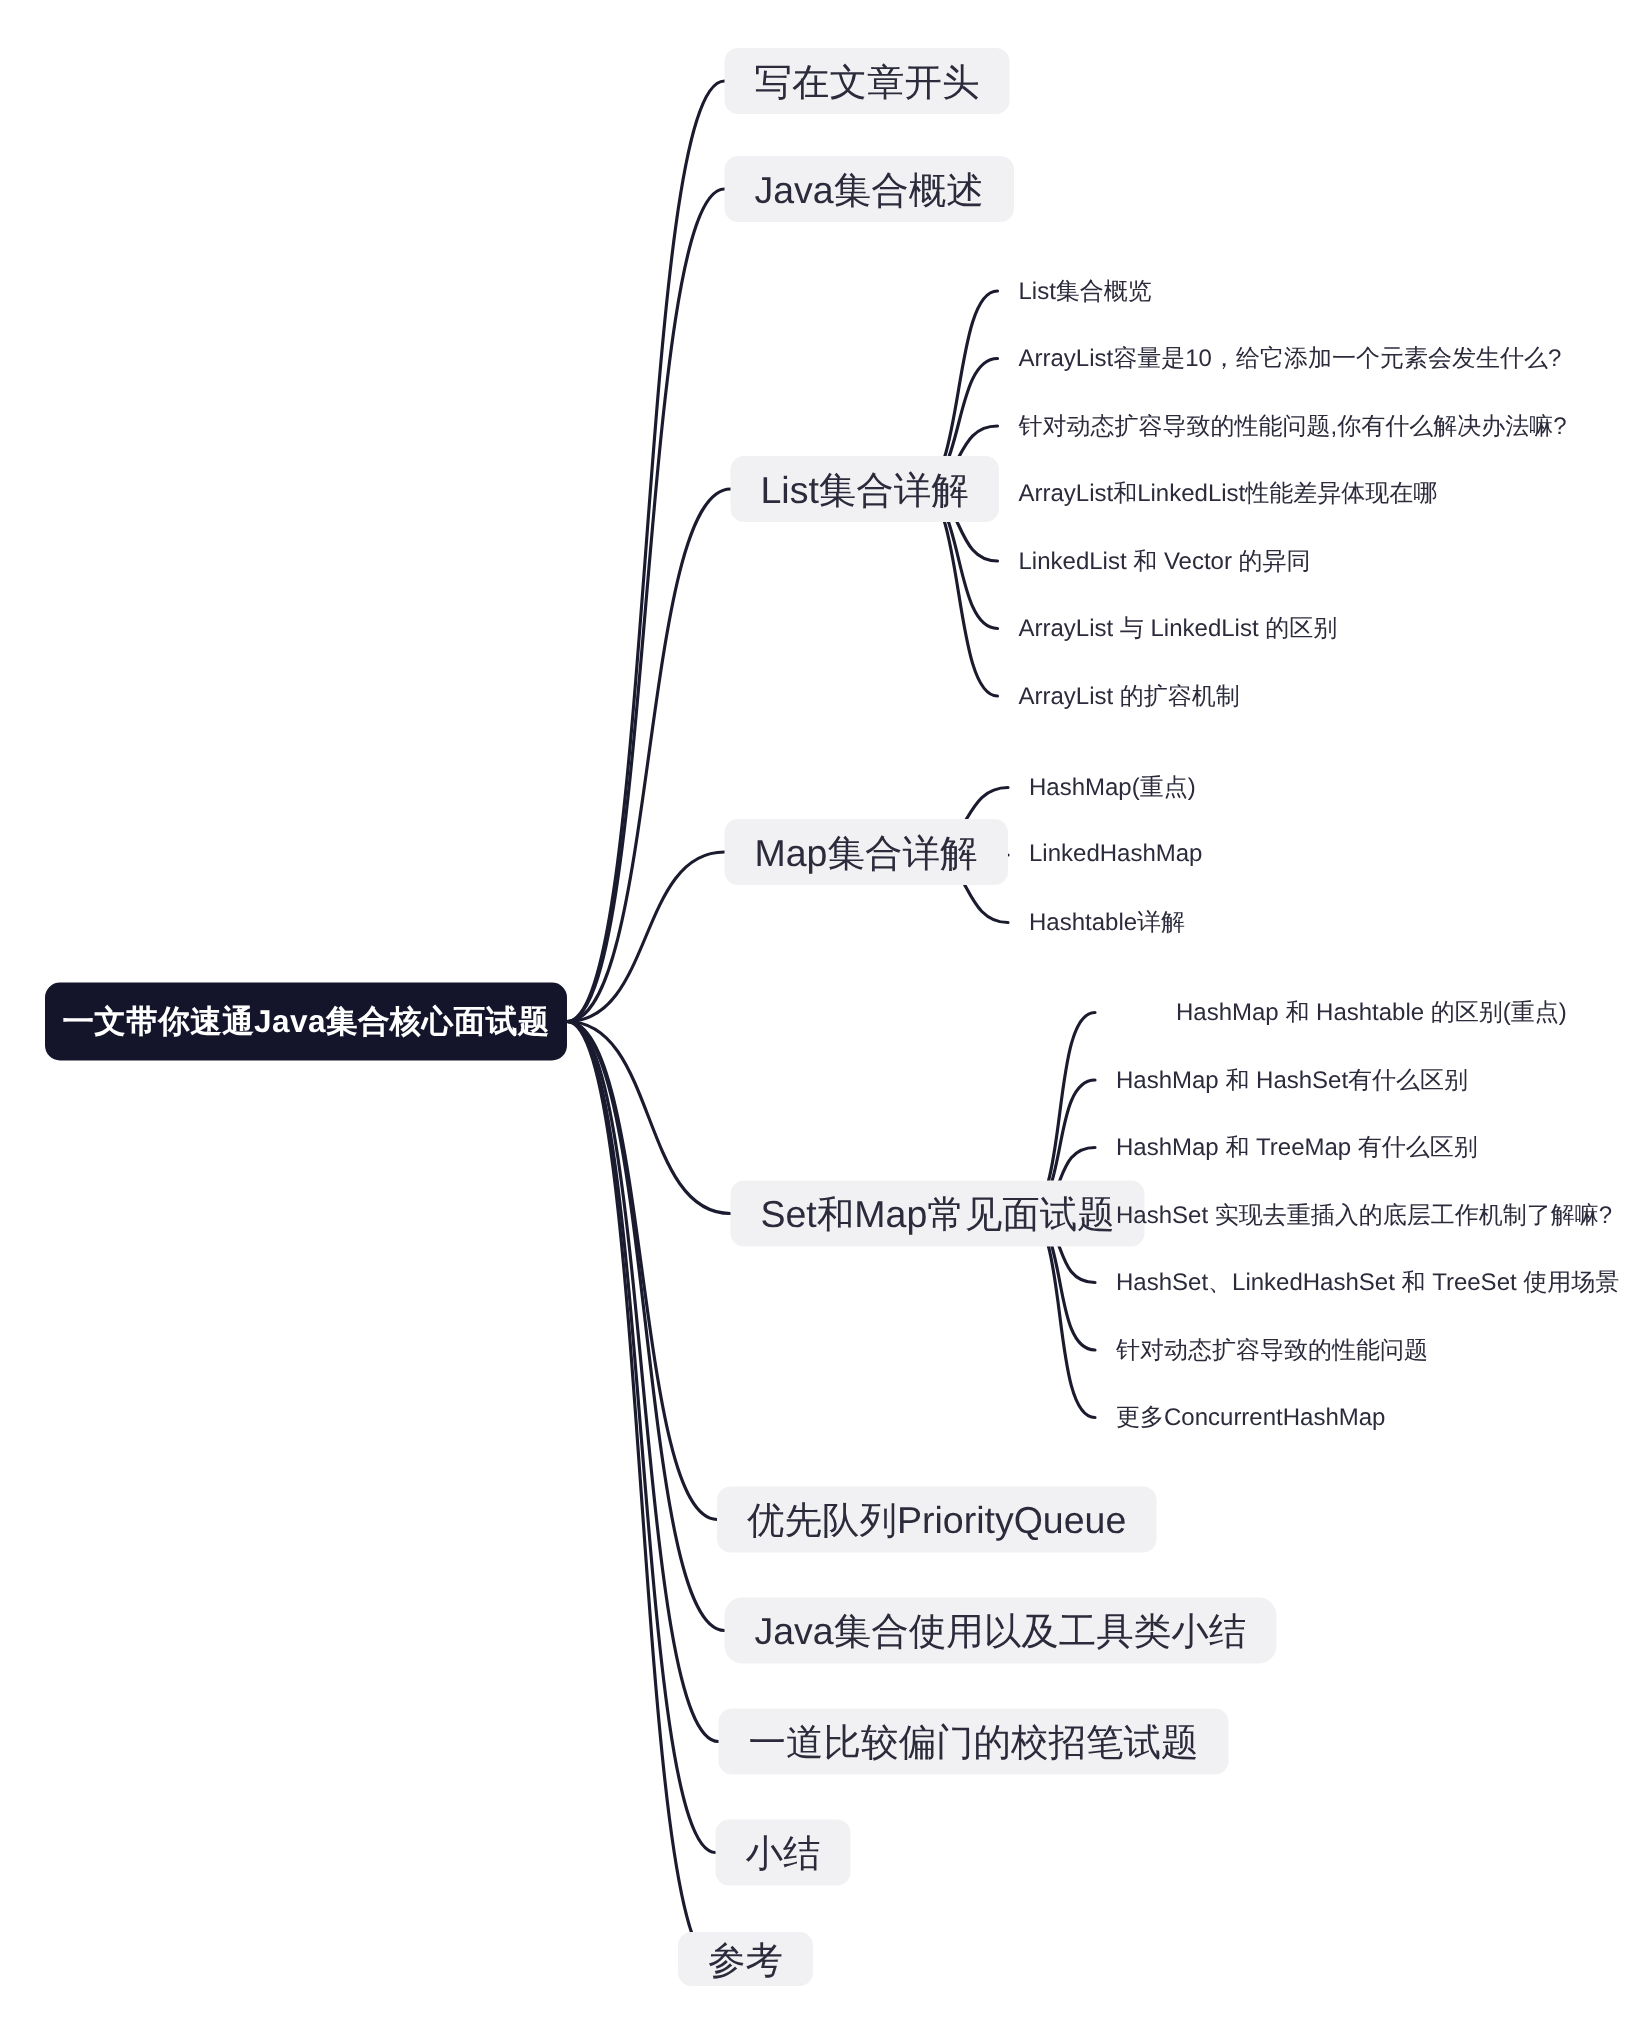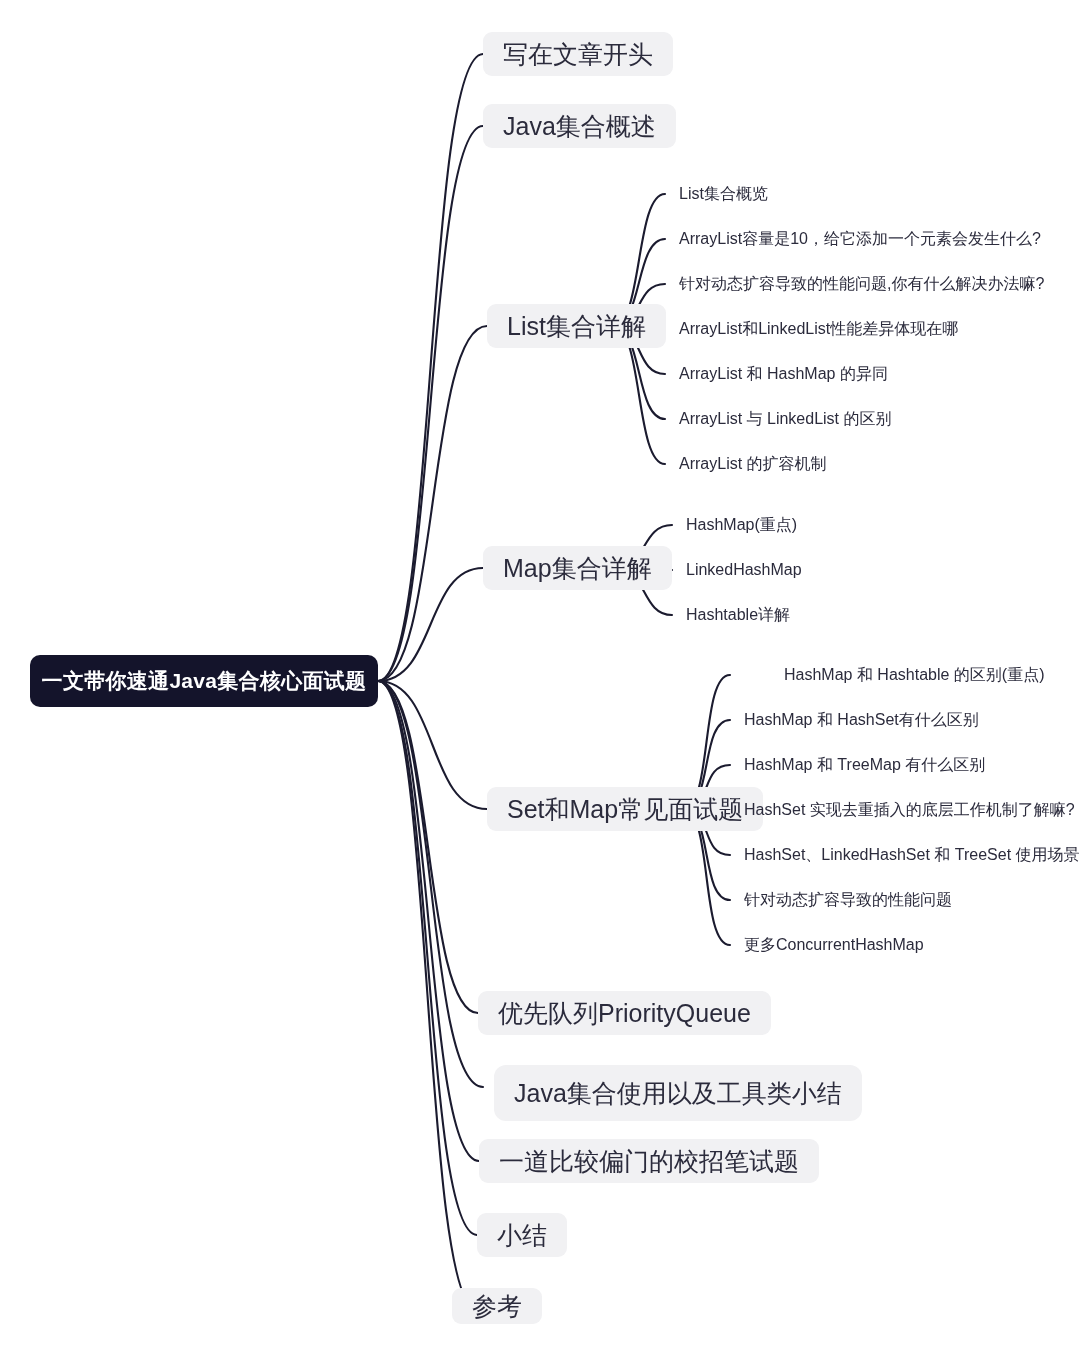"ArrayList 和 HashMap 的异同" div.node { text: ArrayList 和 HashMap -> LinkedList 和 Vector }
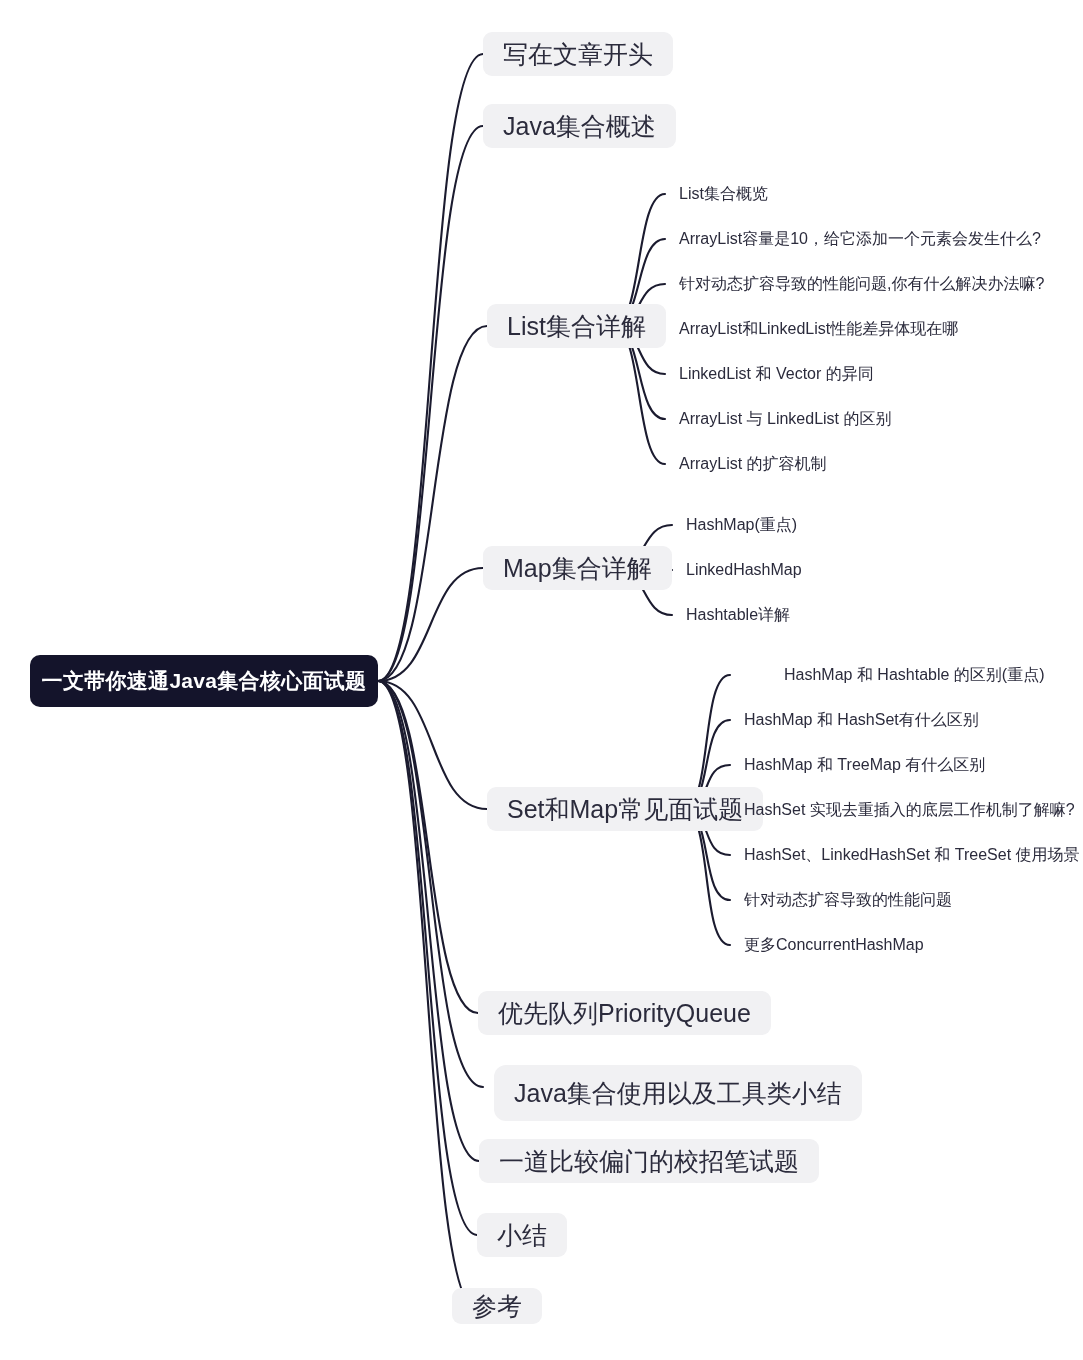"Java集合使用以及工具类小结" div.node { height: 56px -> 44px; left: 494px -> 483px }
